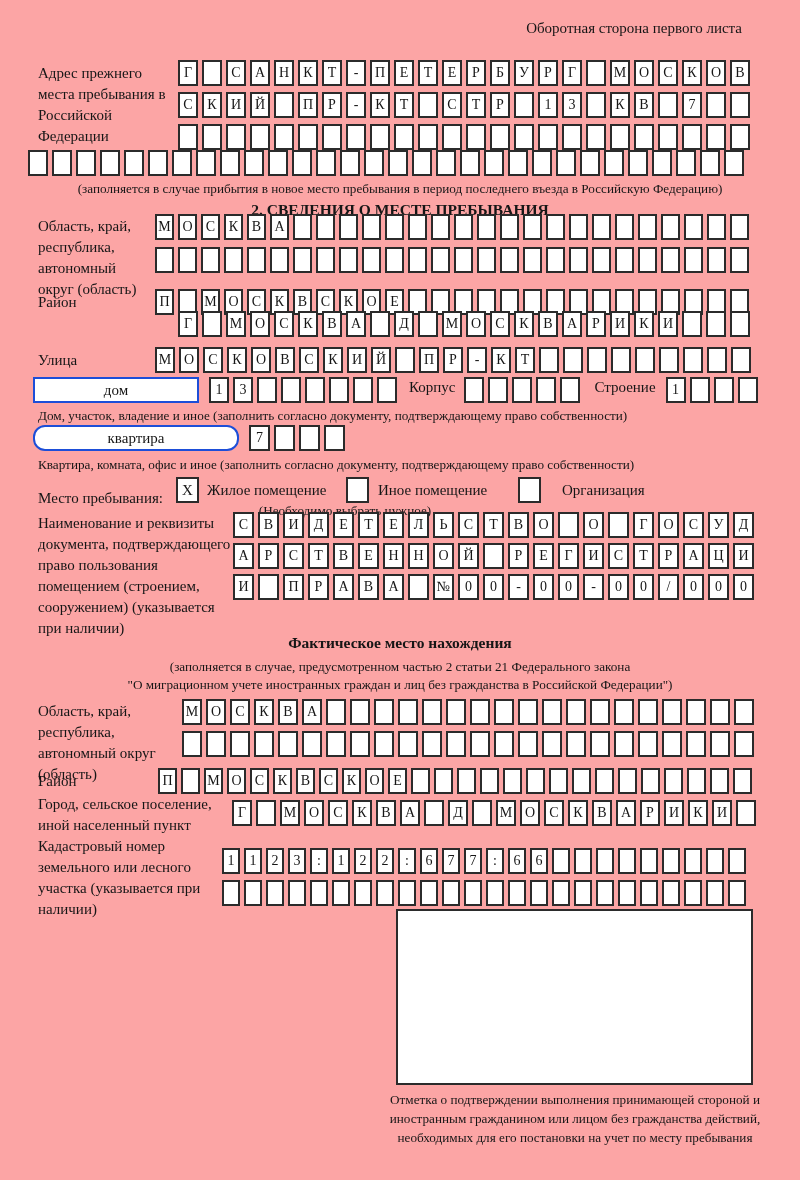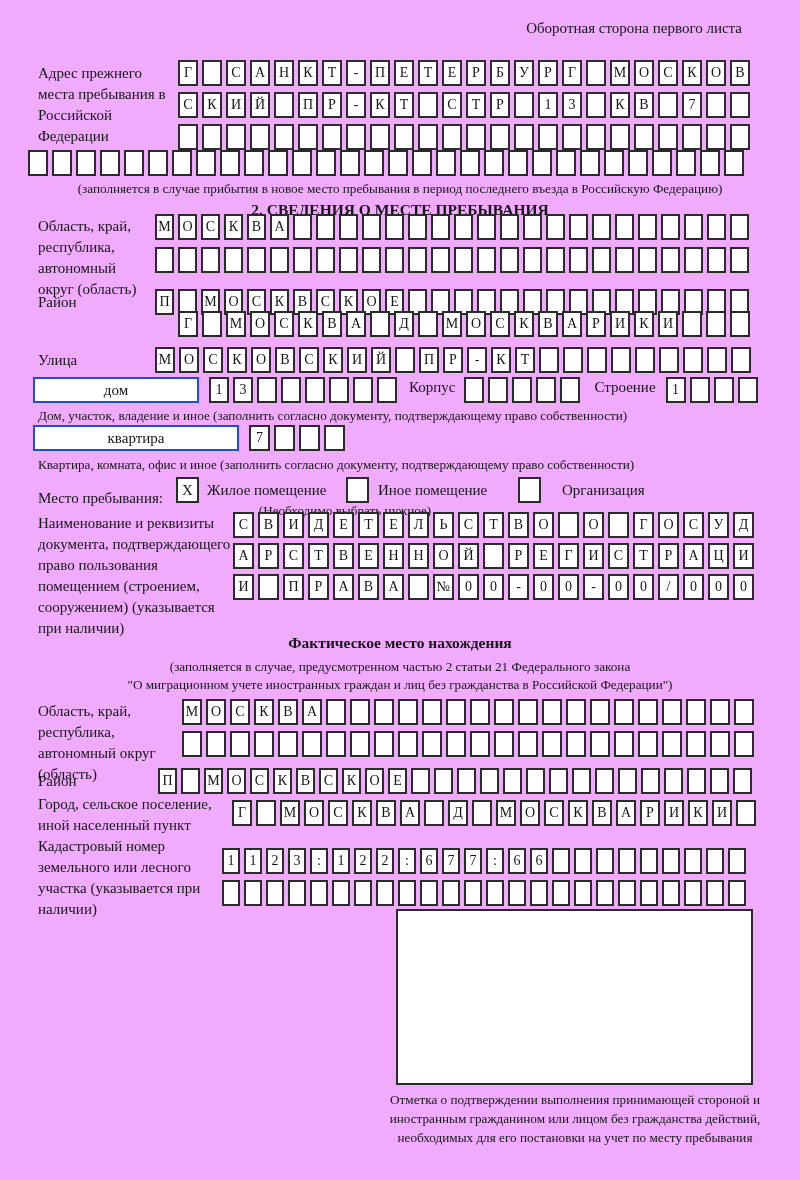"Оборотная сторона первого листа" .page { background: #f0abfc -> #fca5a5 }
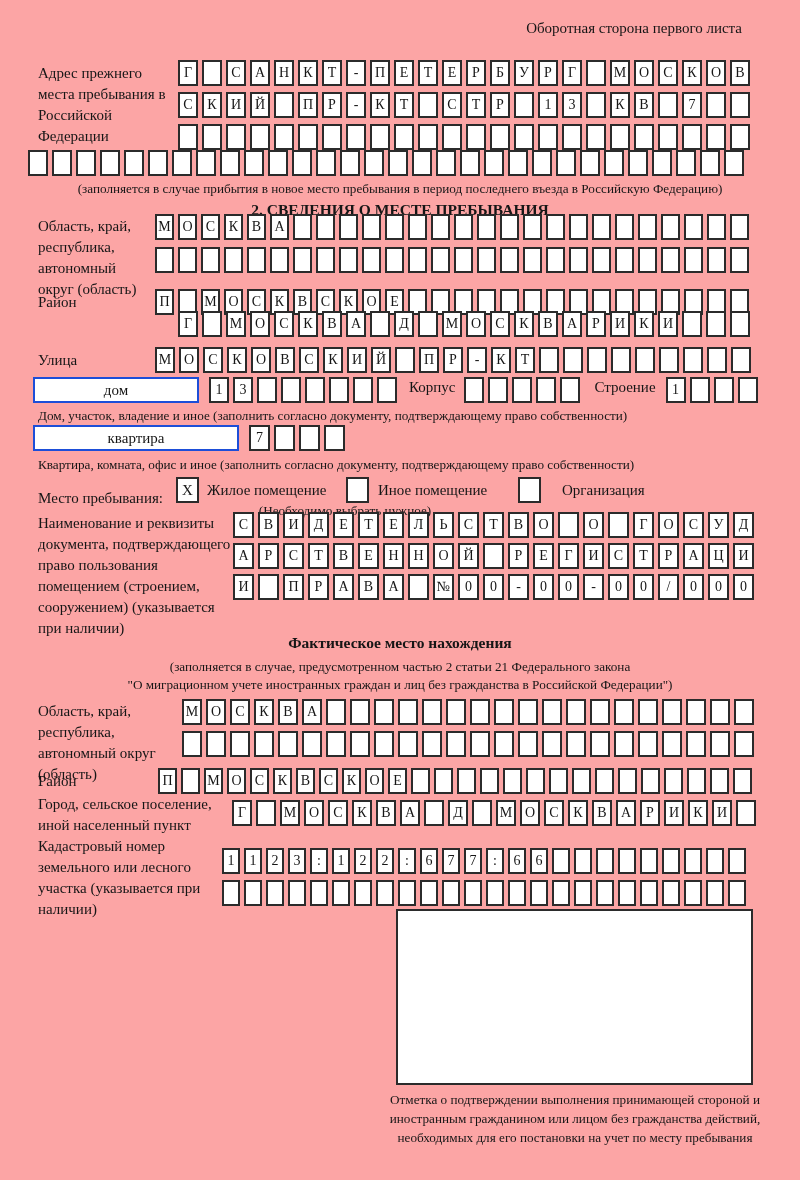"квартира" span.longbox { border-radius: none -> 12px }
